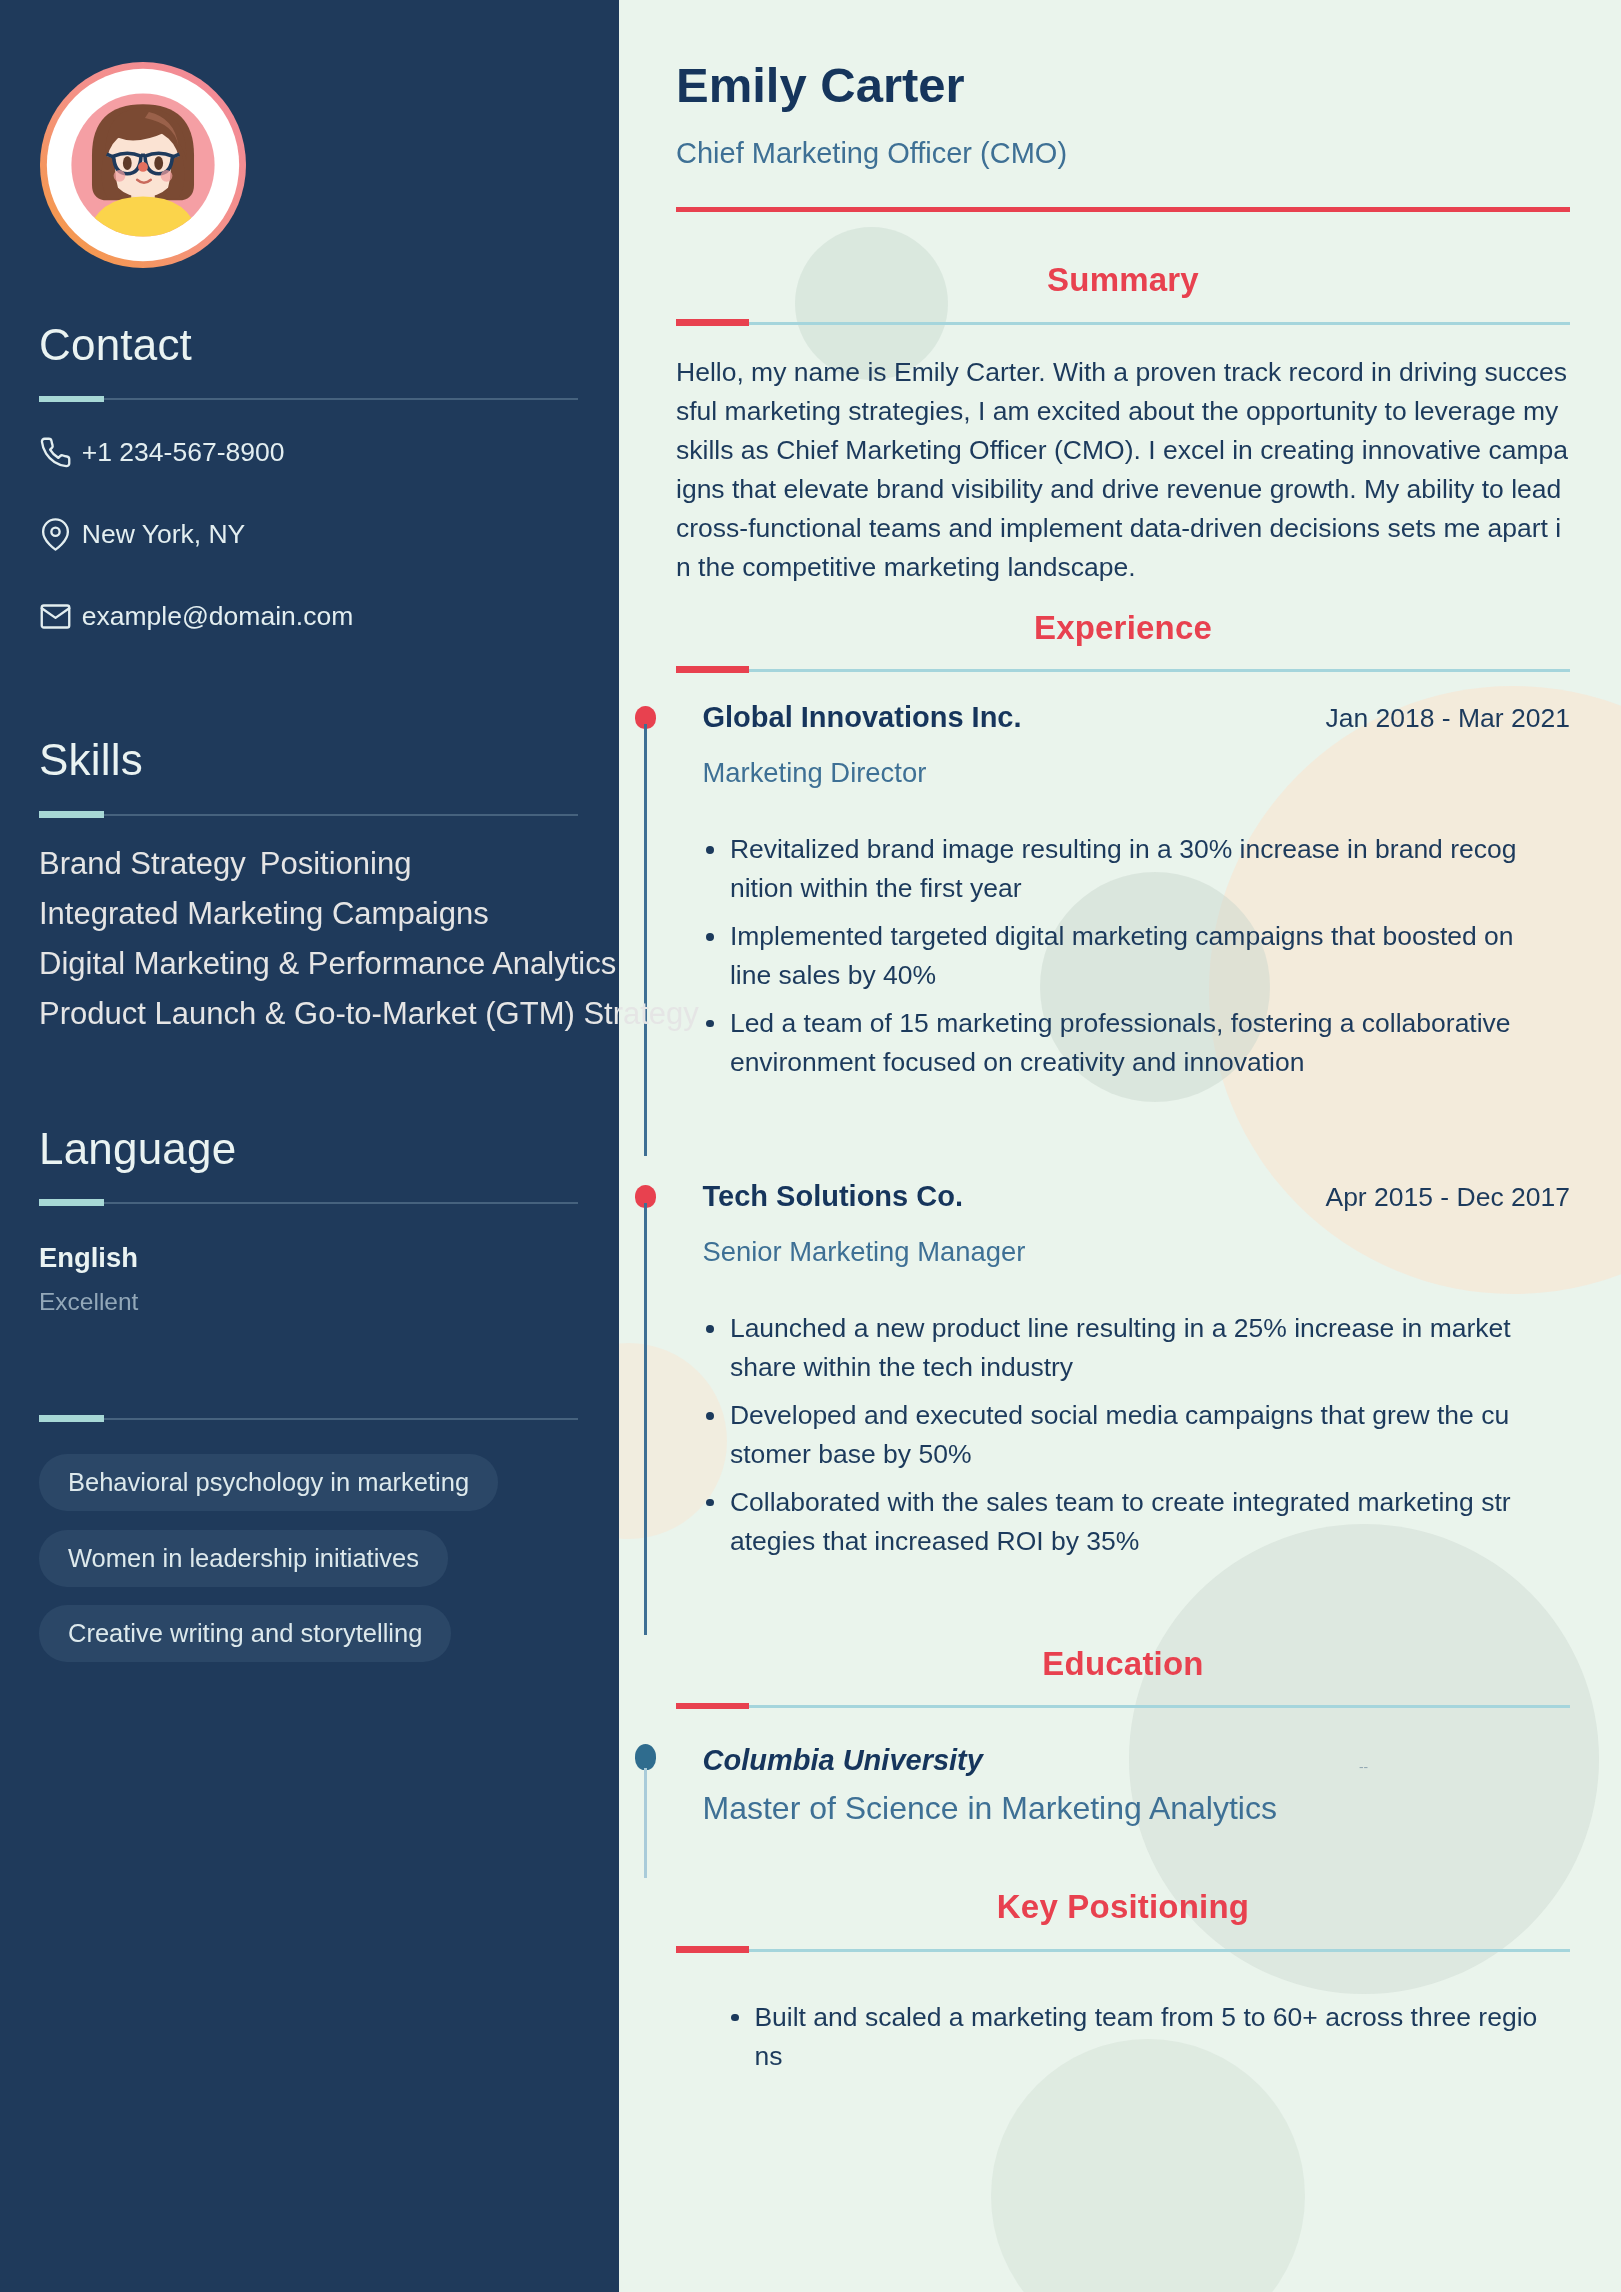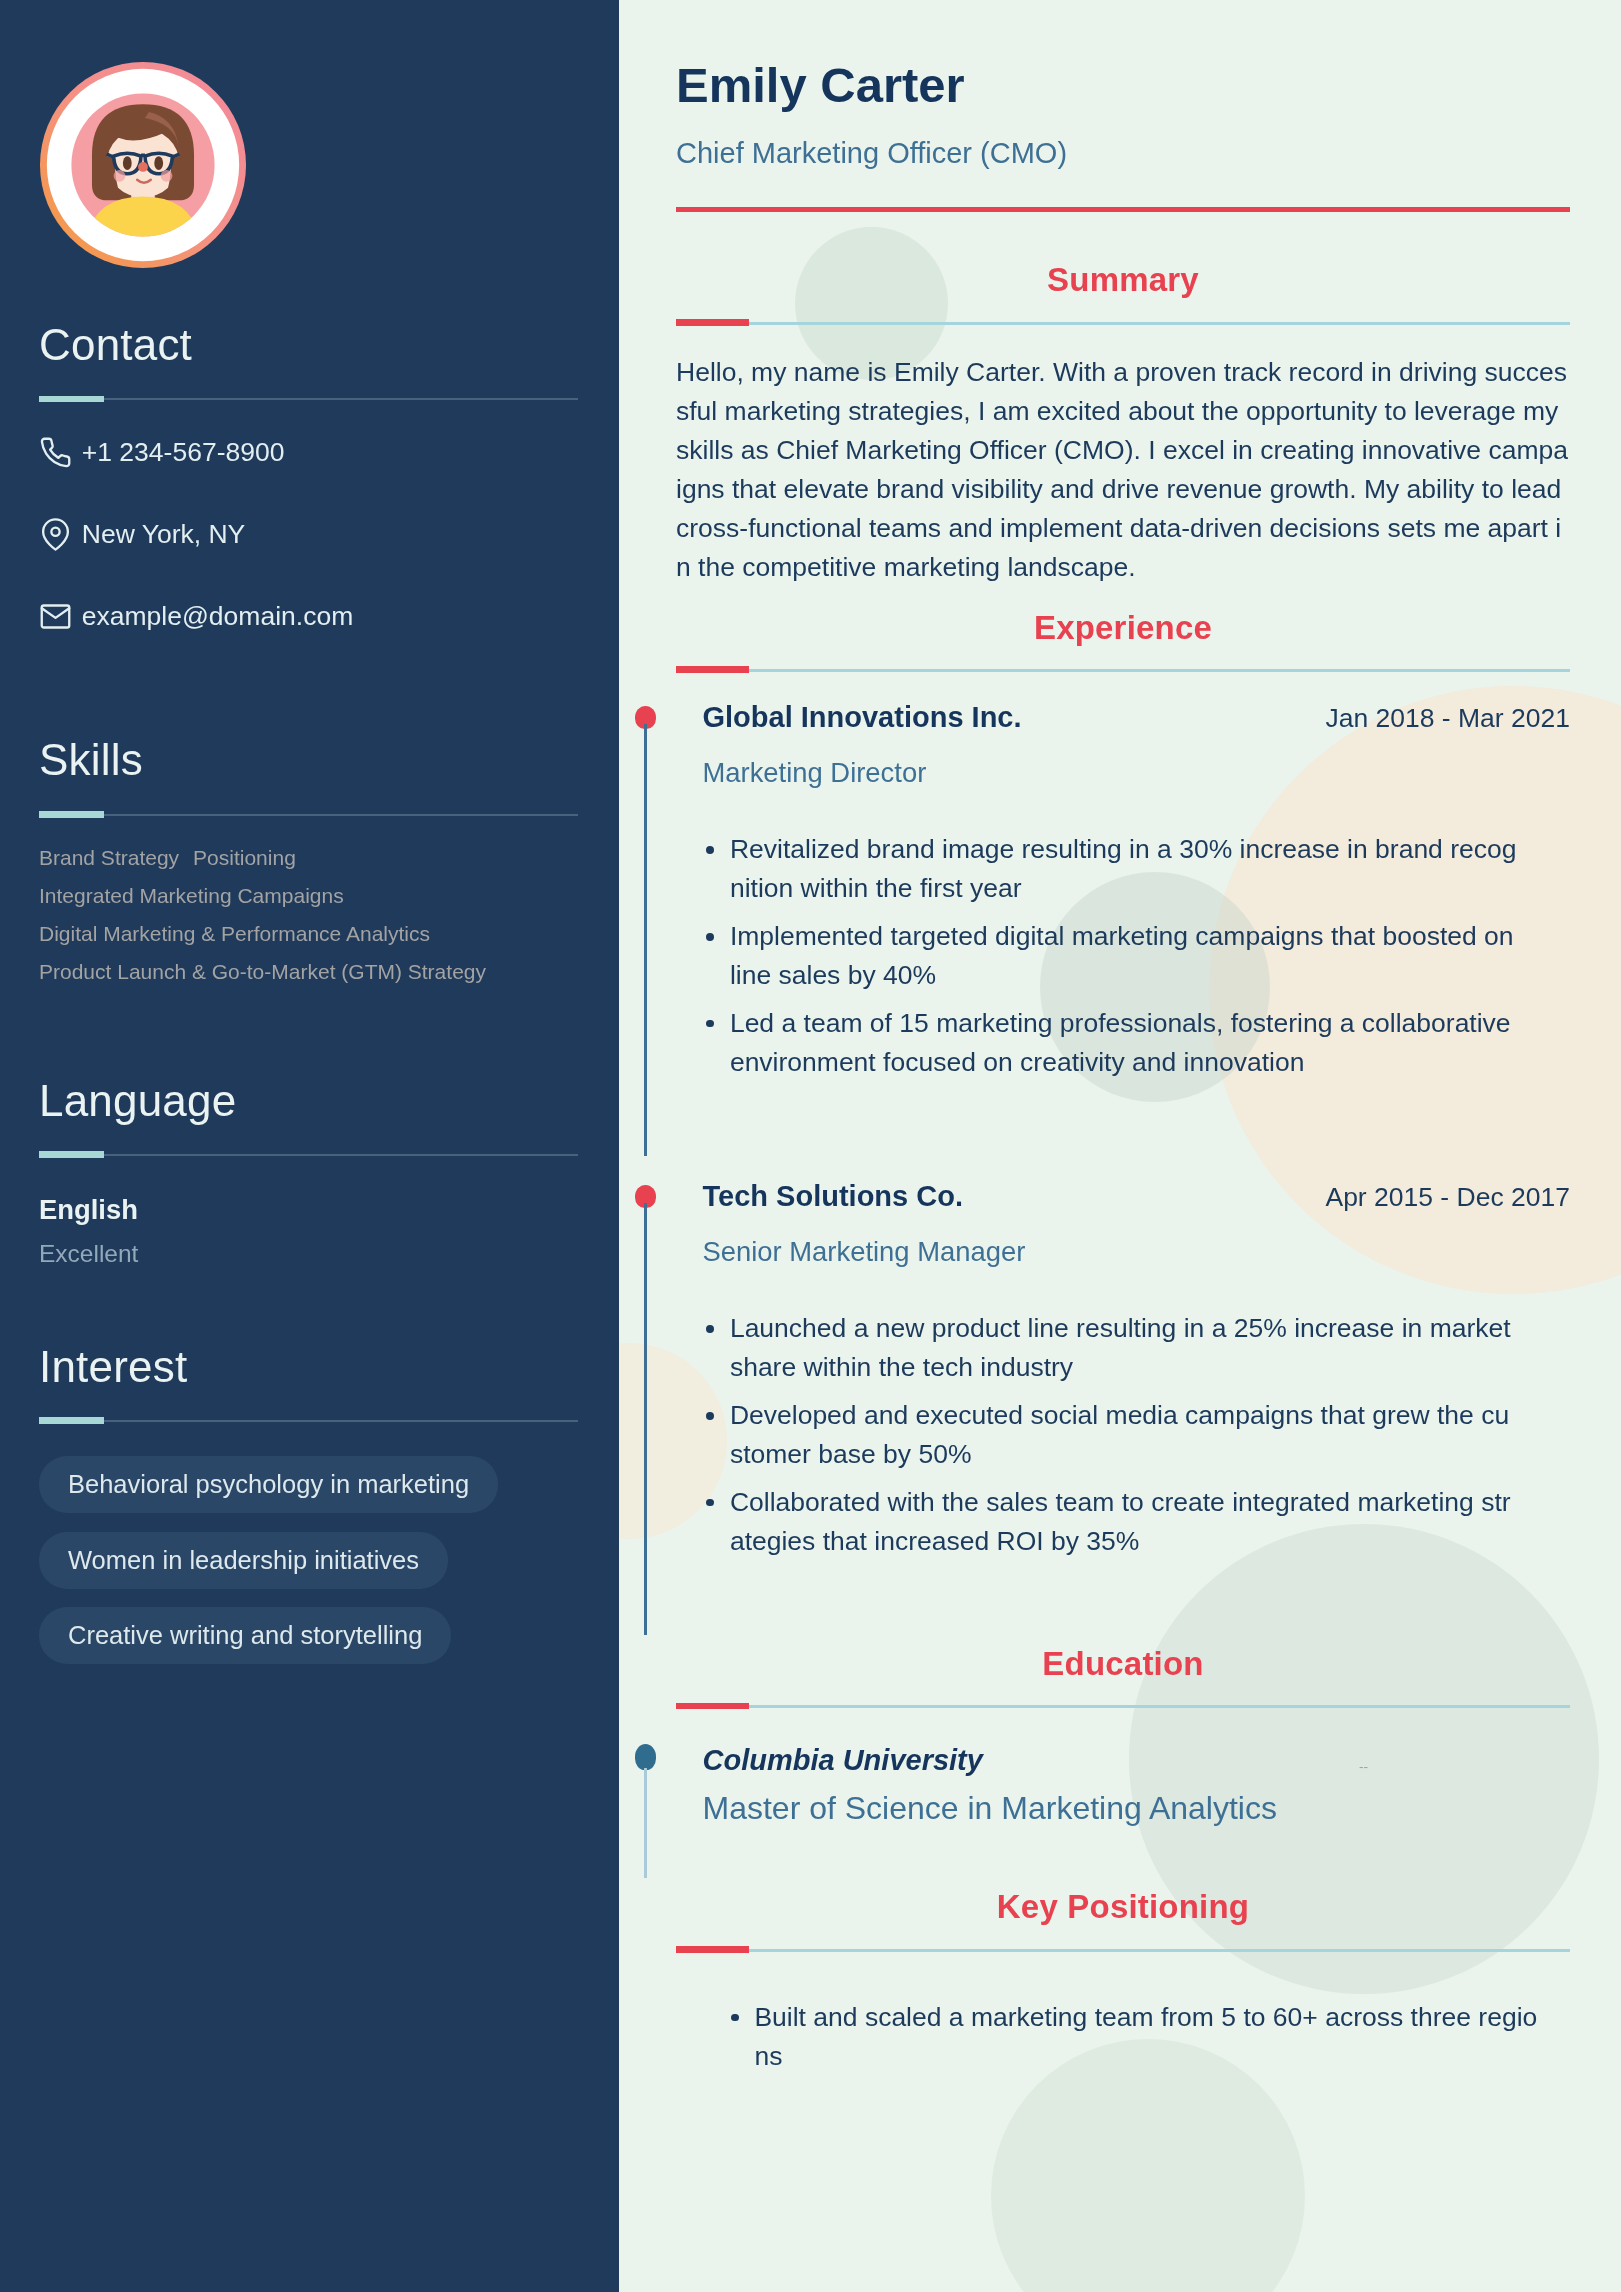"Brand Strategy" .skills-list { color: #a3a3a3 -> #e5e5e5; font-size: 21px -> 31px }
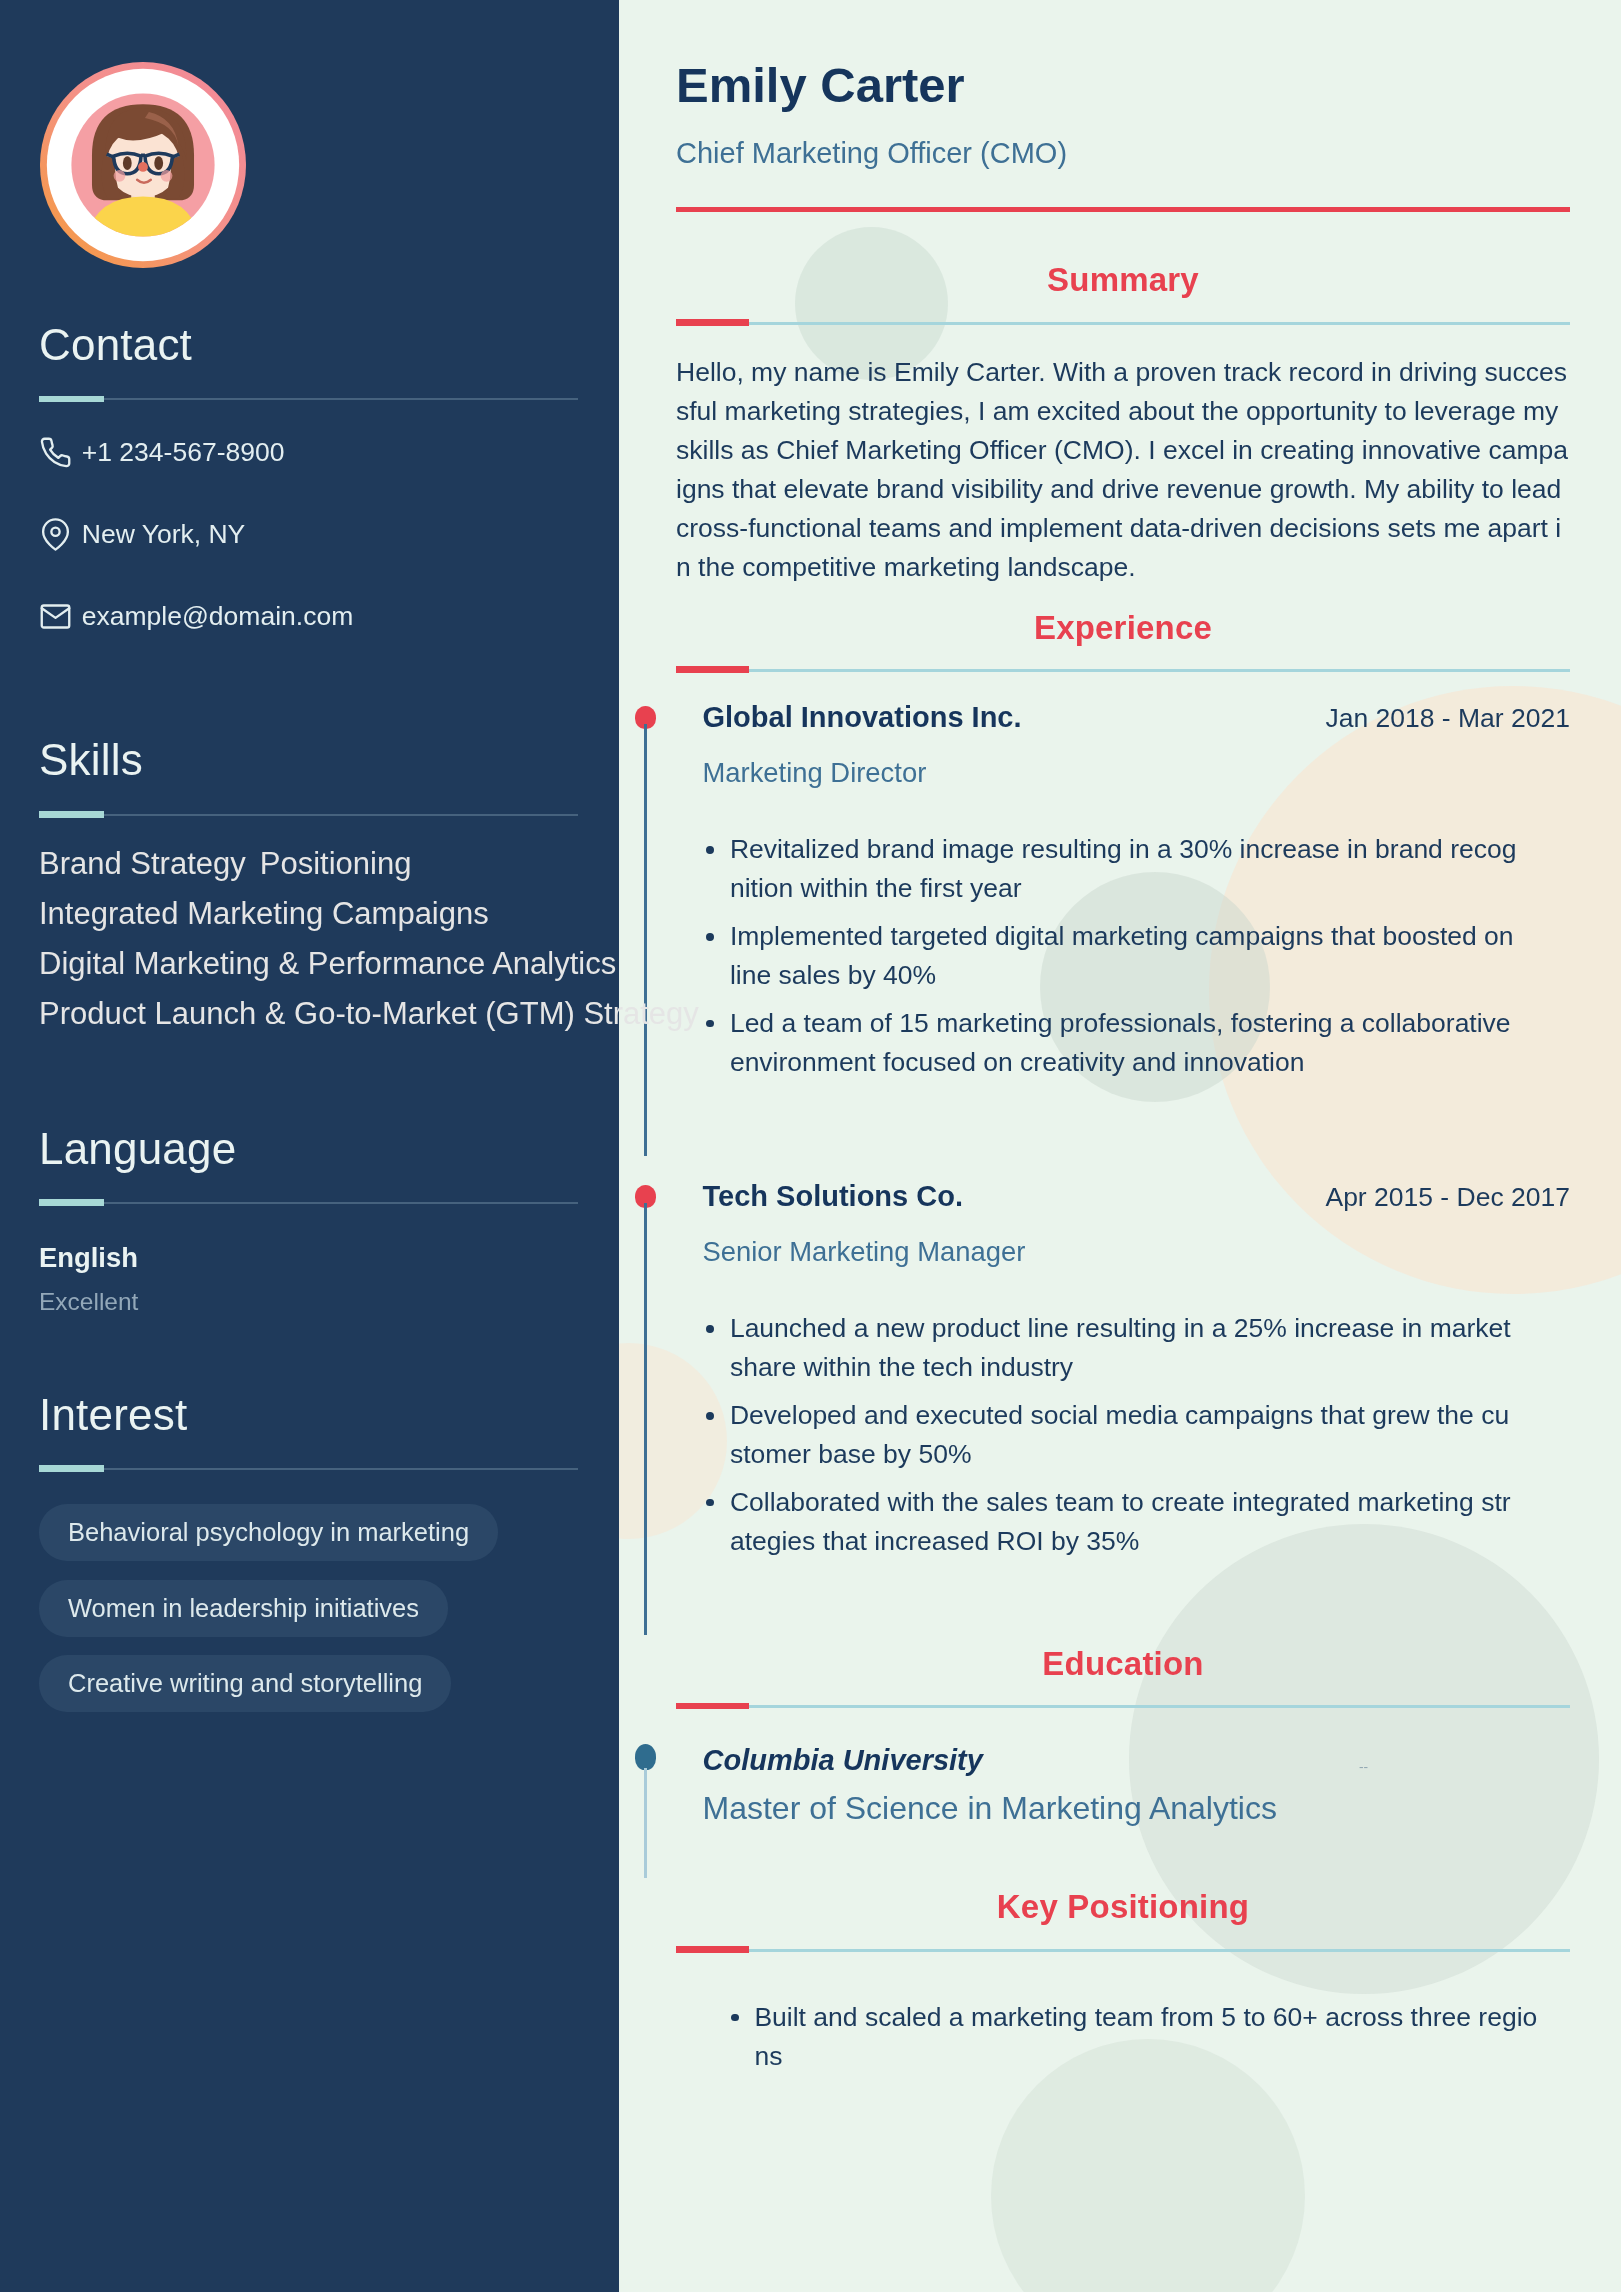"Interest" h2.side-h2 { html: <h2>Interest</h2> -> none }
